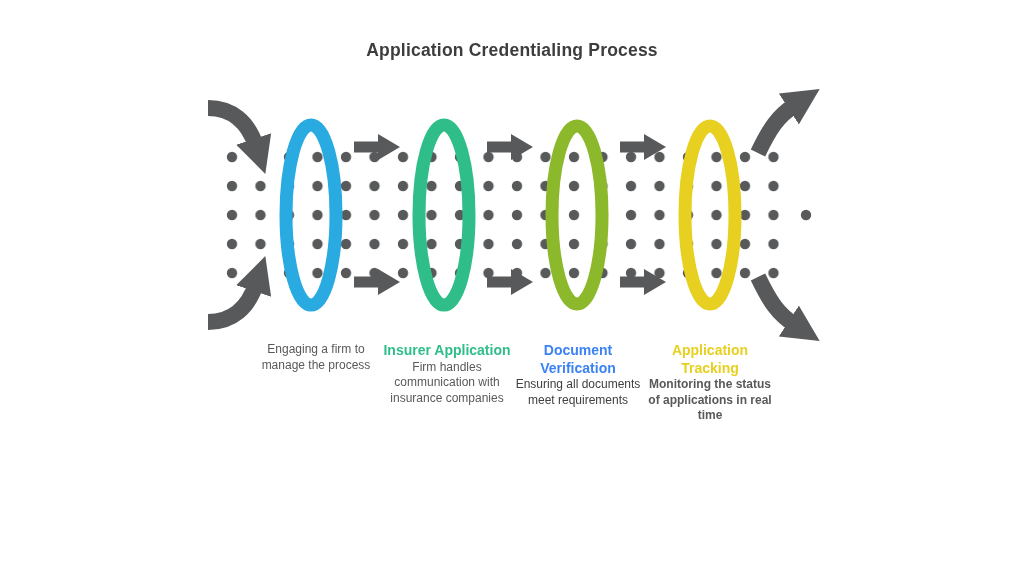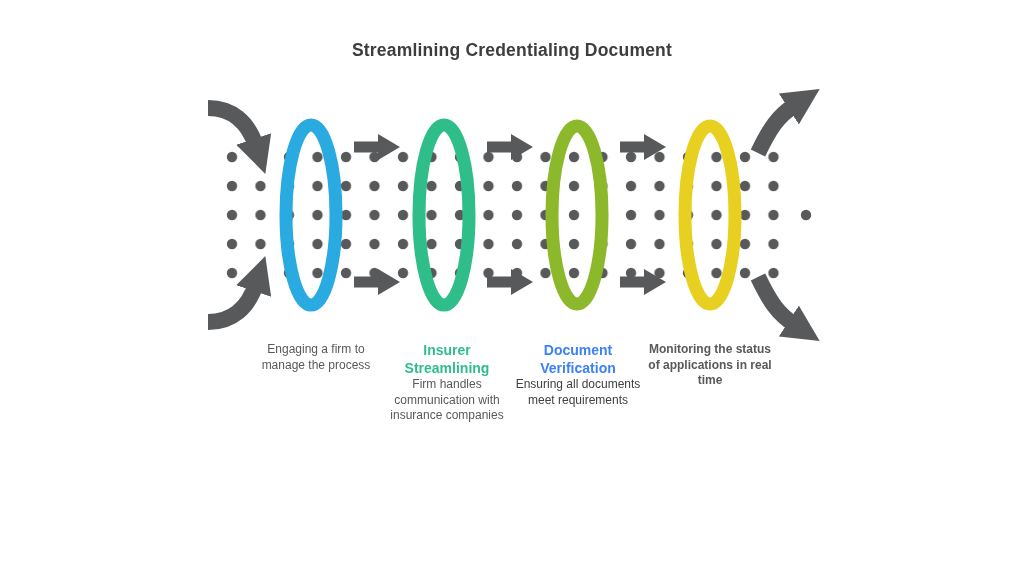"Streamlining Credentialing Document" h1.page-title { text: Streamlining Credentialing Document -> Application Credentialing Process }
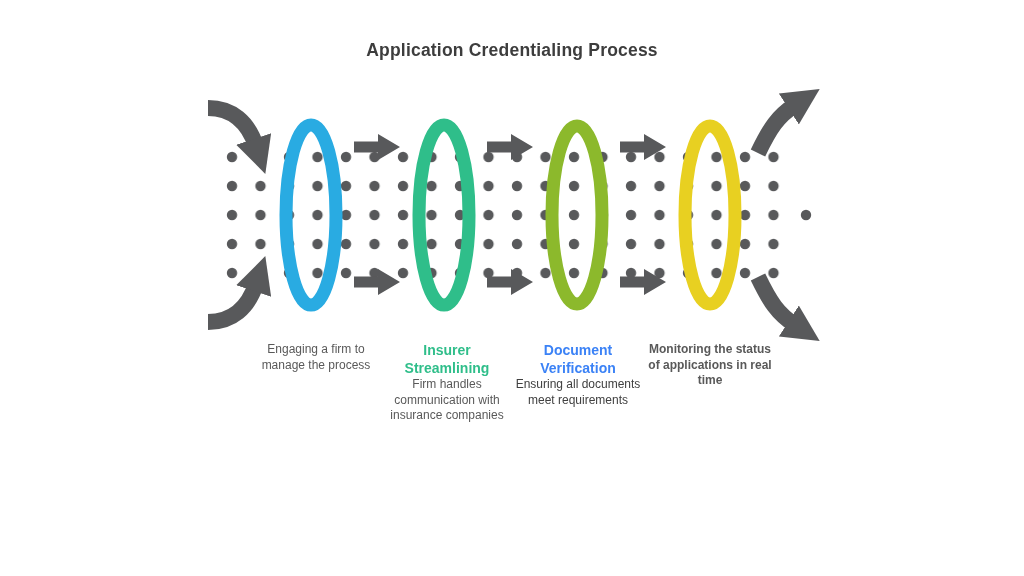"Insurer Streamlining" div.stage-title { text: Streamlining -> Application }
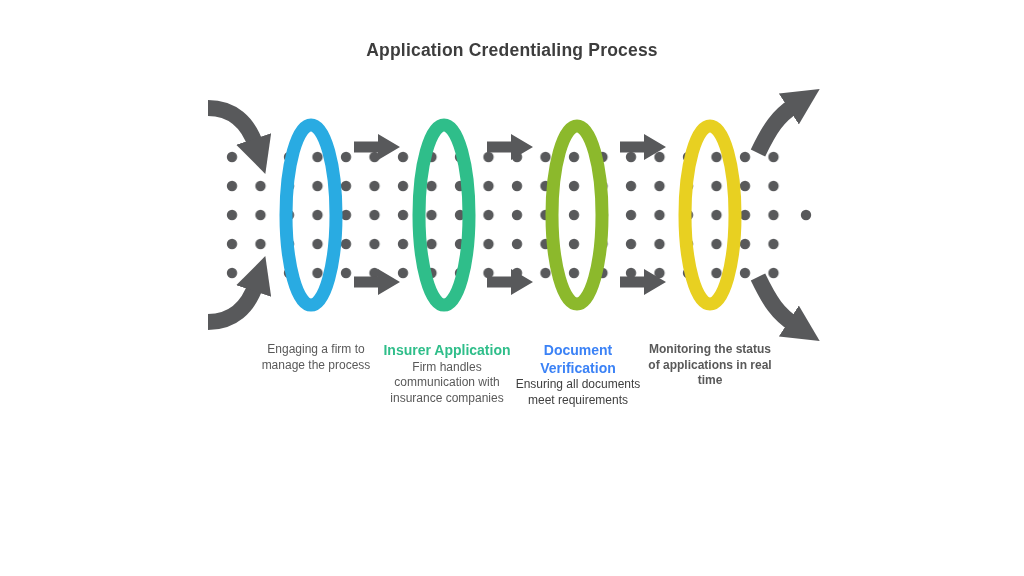"Application Tracking" div.stage-title { html: none -> <div>Application Tracking</div> }
